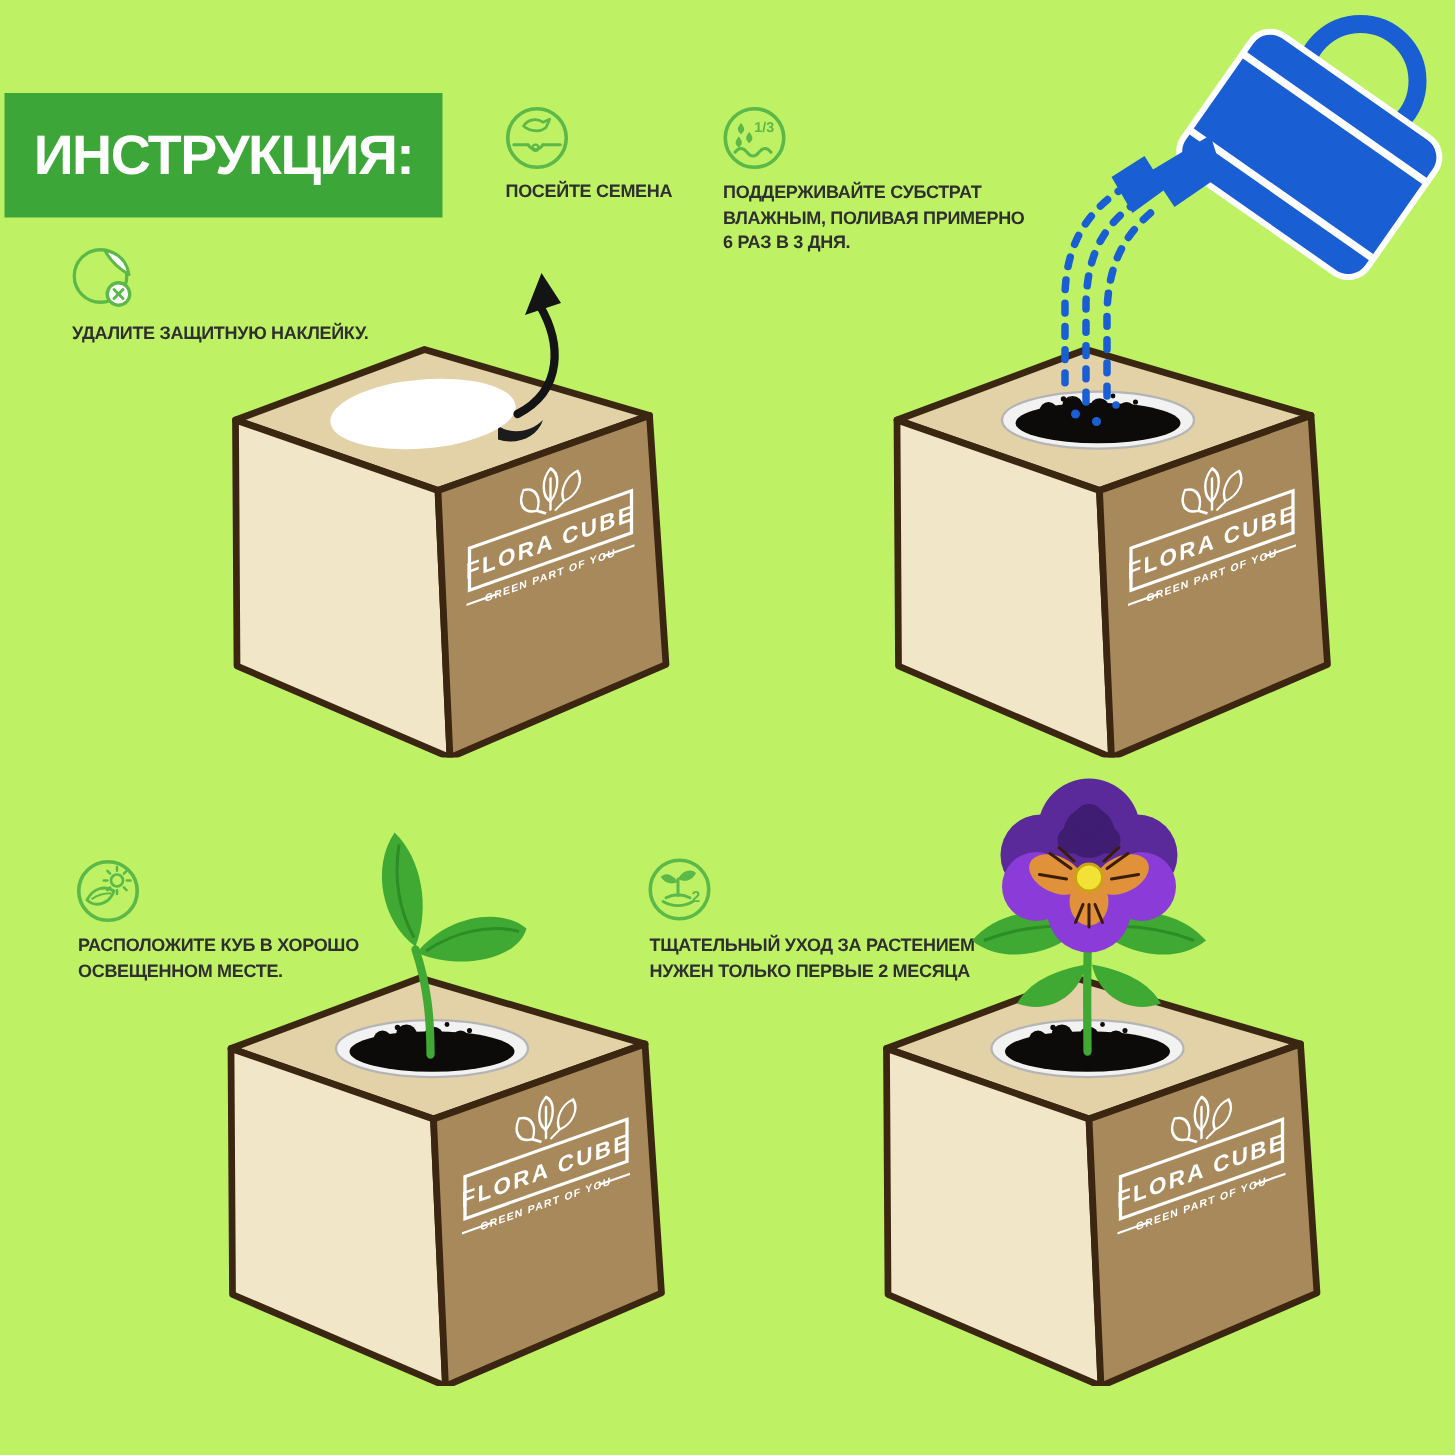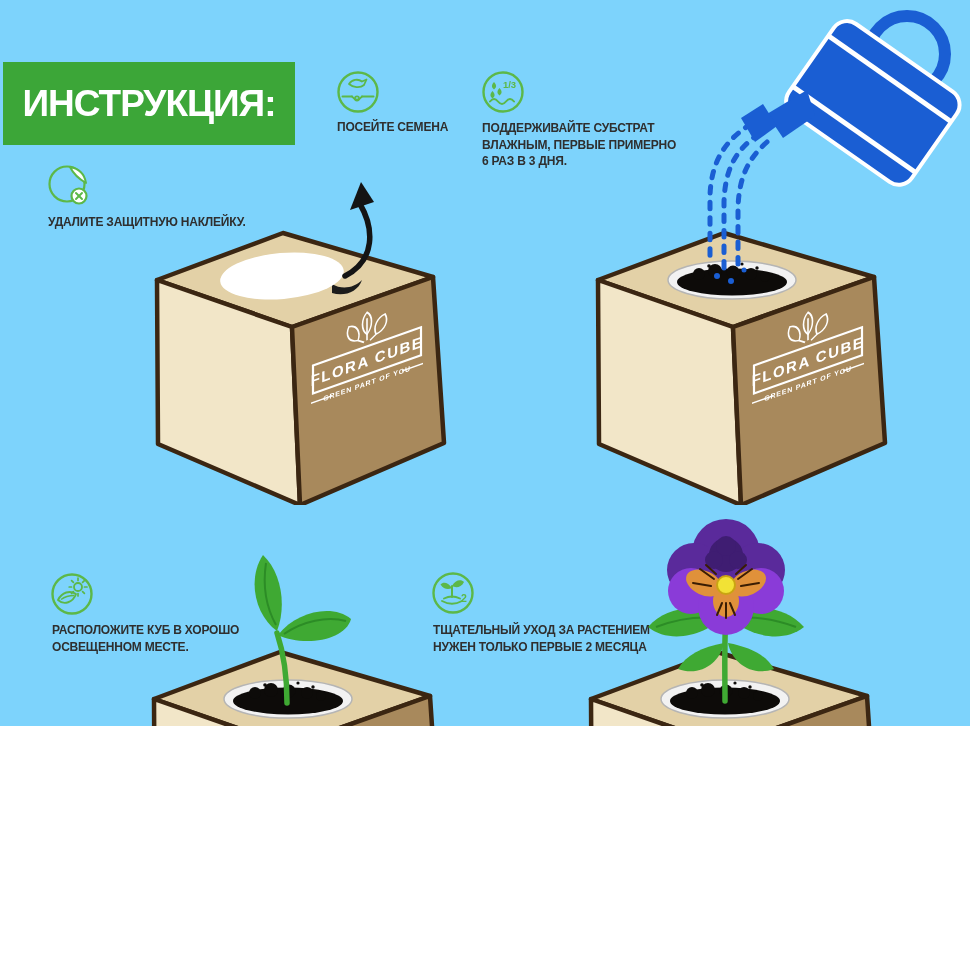"ИНСТРУКЦИЯ:" .canvas { background: #7dd3fc -> #bef264; height: 726px -> 970px }
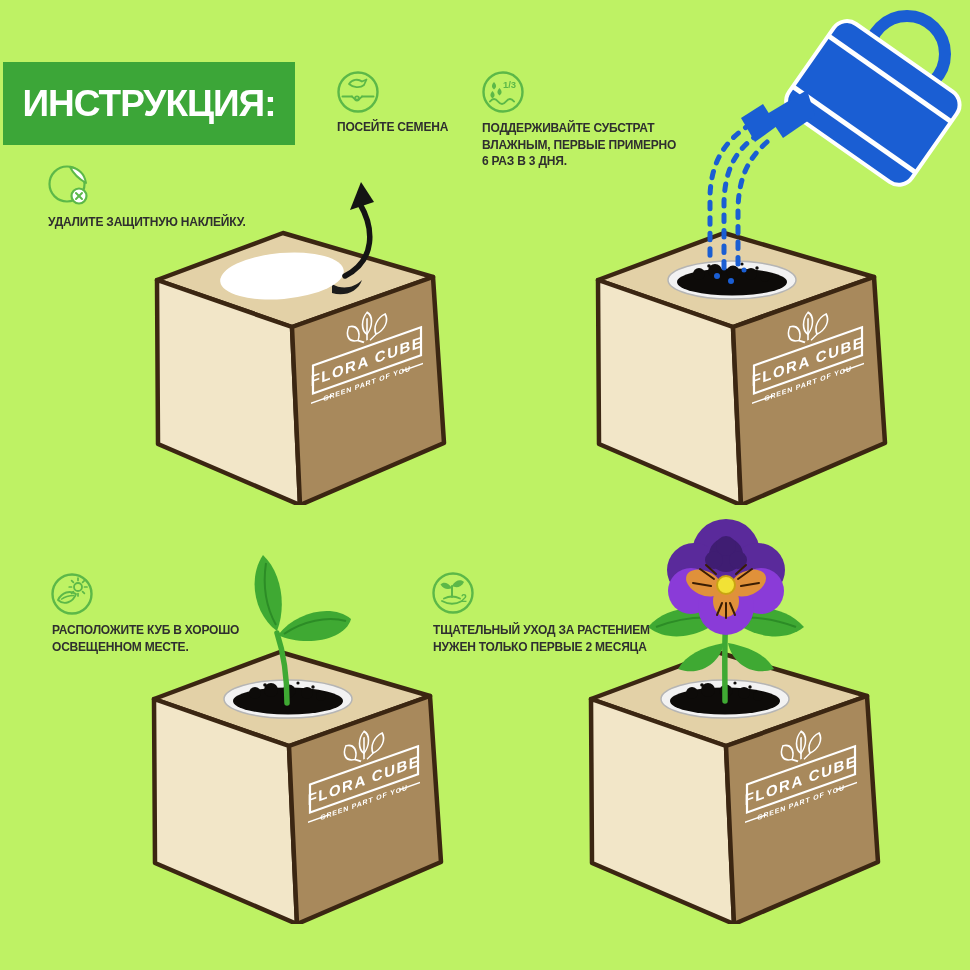"ВЛАЖНЫМ, ПЕРВЫЕ ПРИМЕРНО" div { text: ПЕРВЫЕ -> ПОЛИВАЯ }
